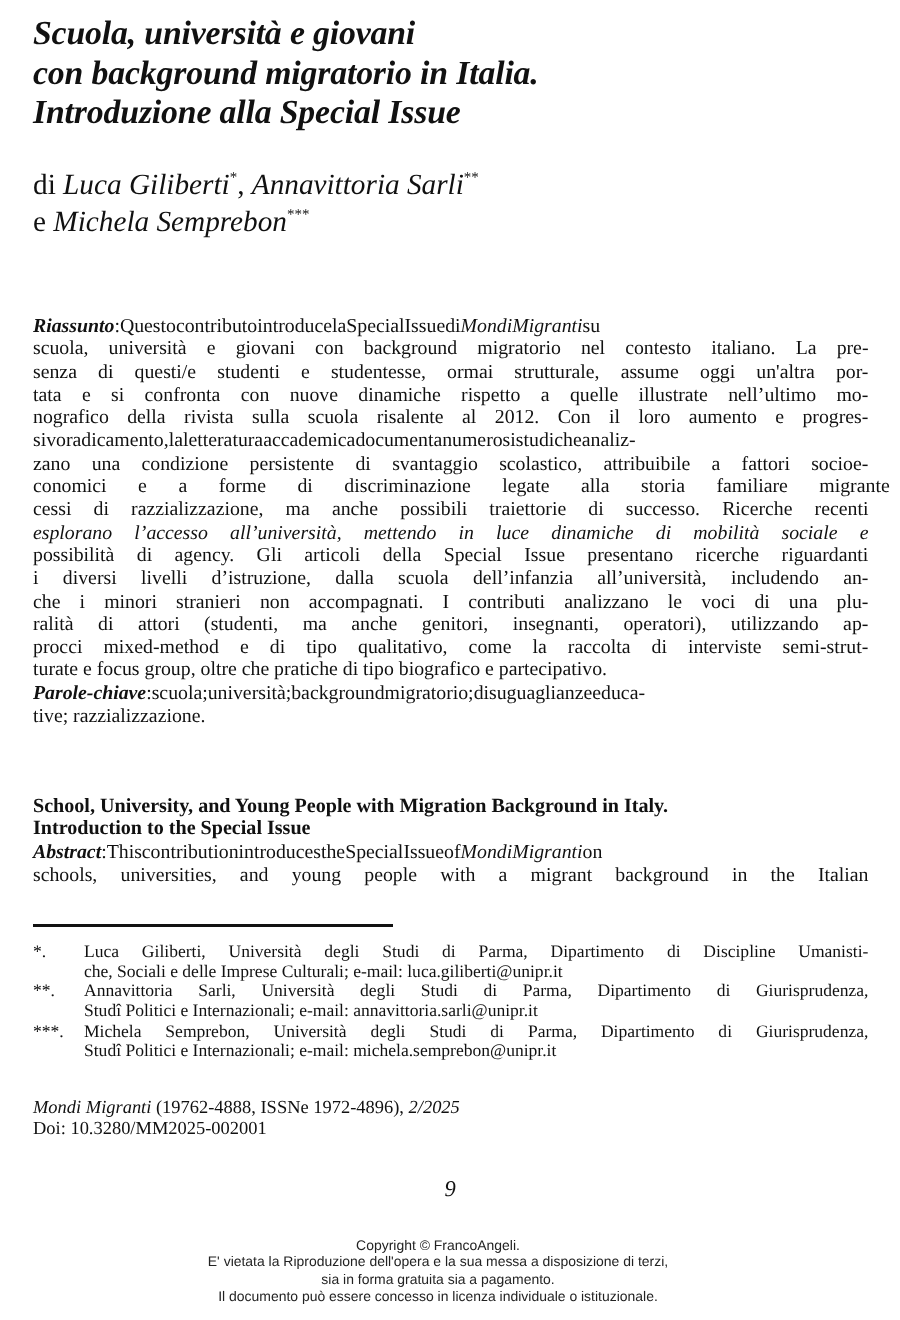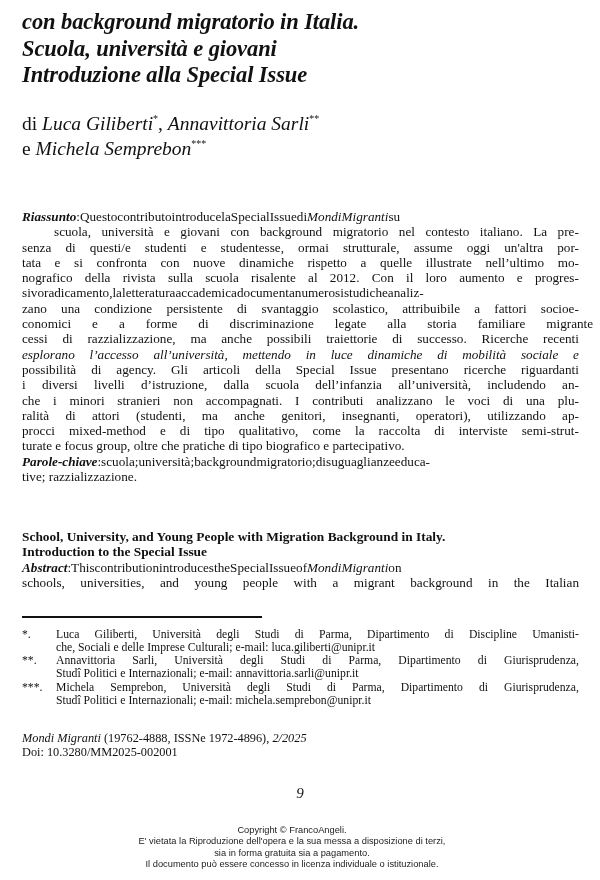"con background migratorio in Italia." div { order: before "Scuola, università e giovani" -> after "Scuola, università e giovani" }
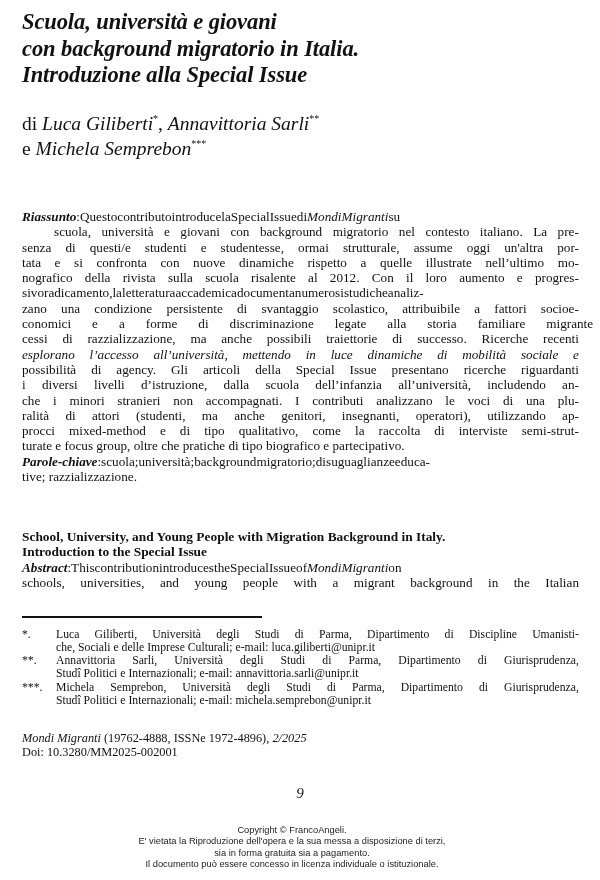"scuola," span.ln { margin-left: 32px -> none }
